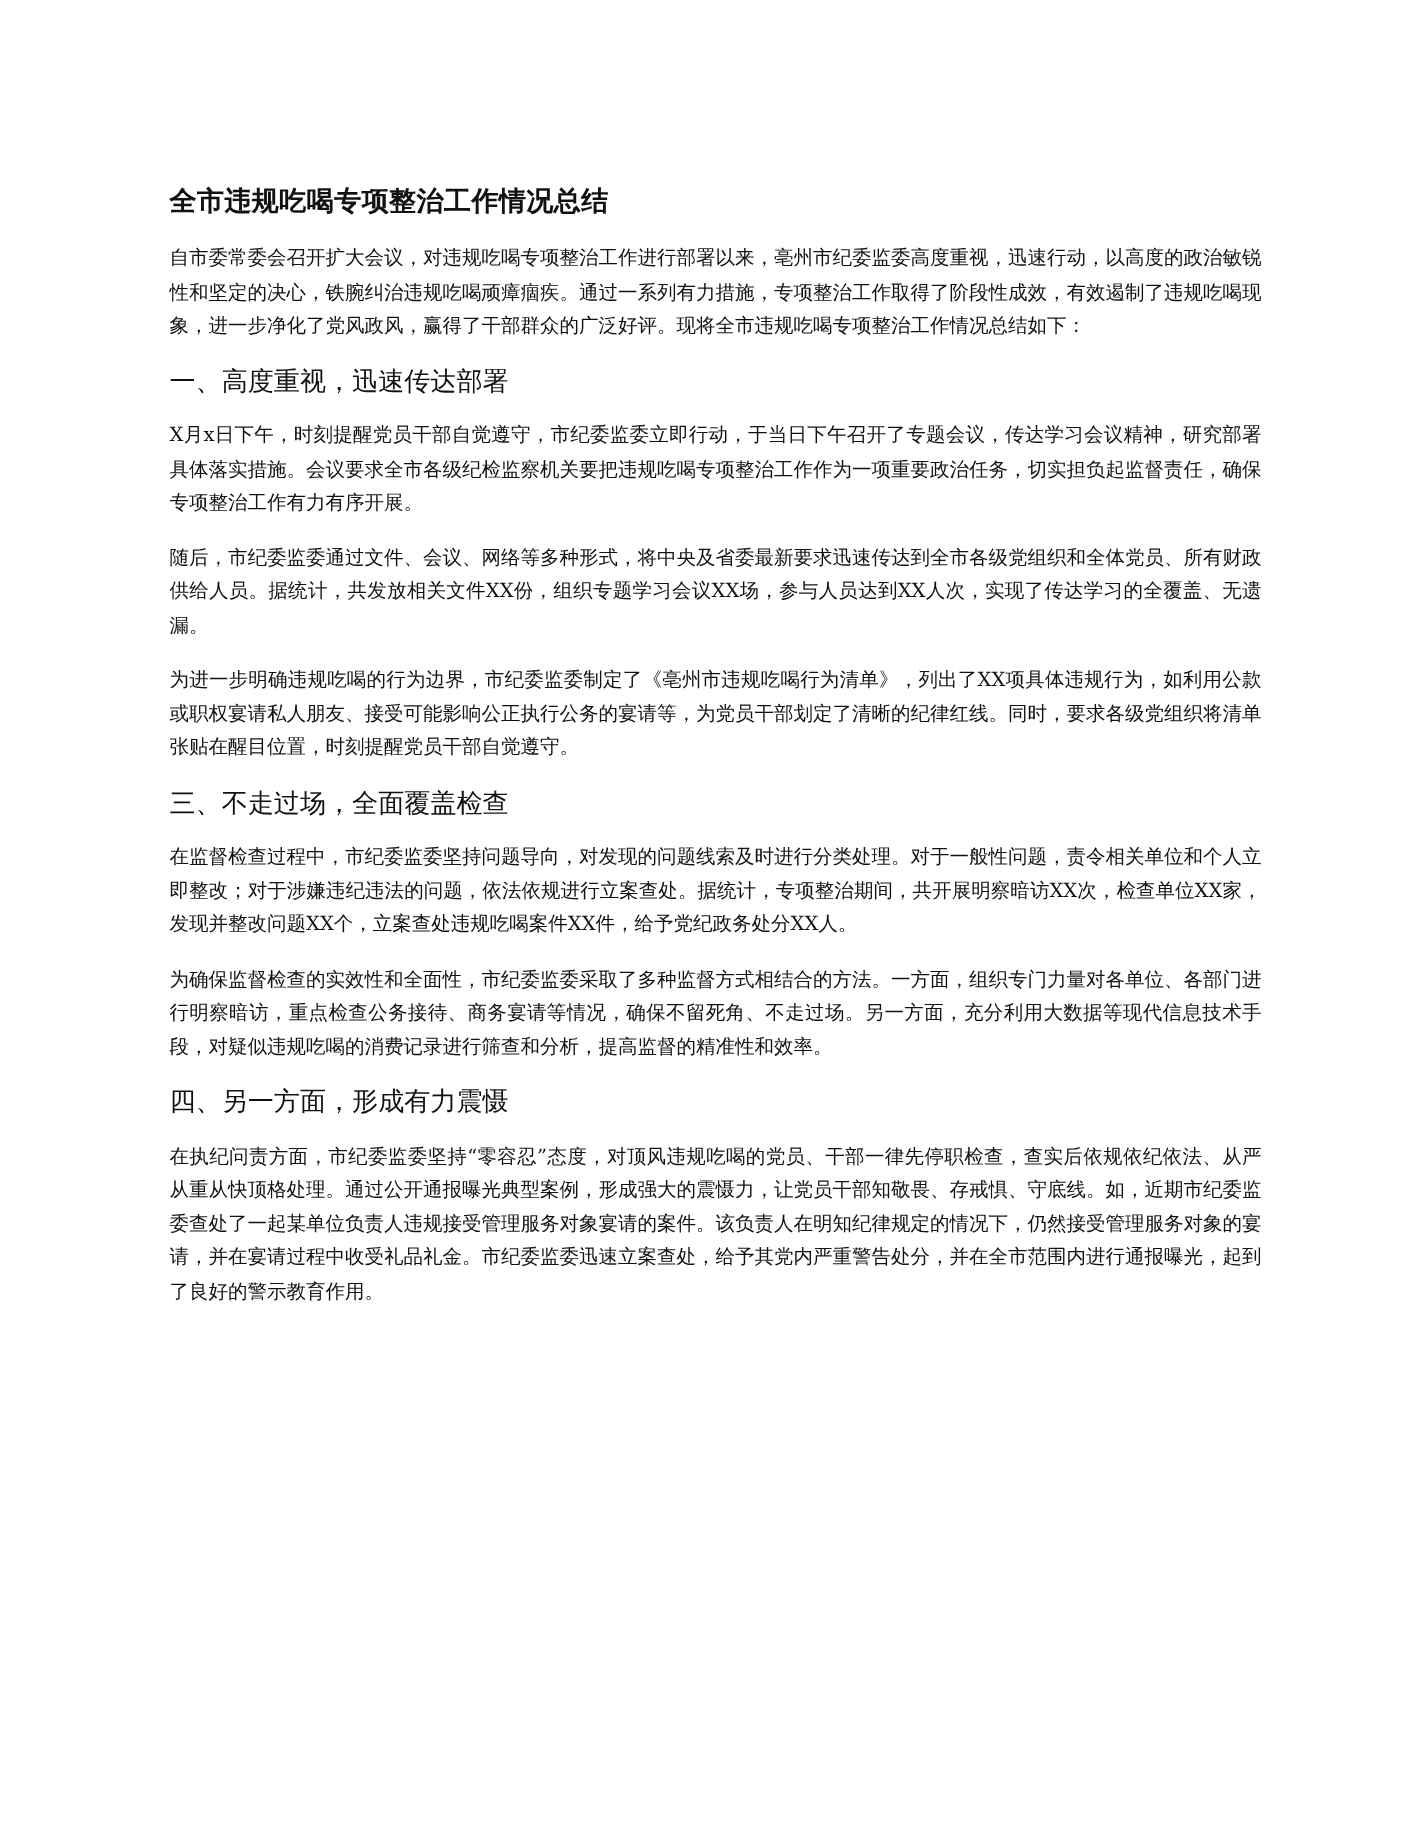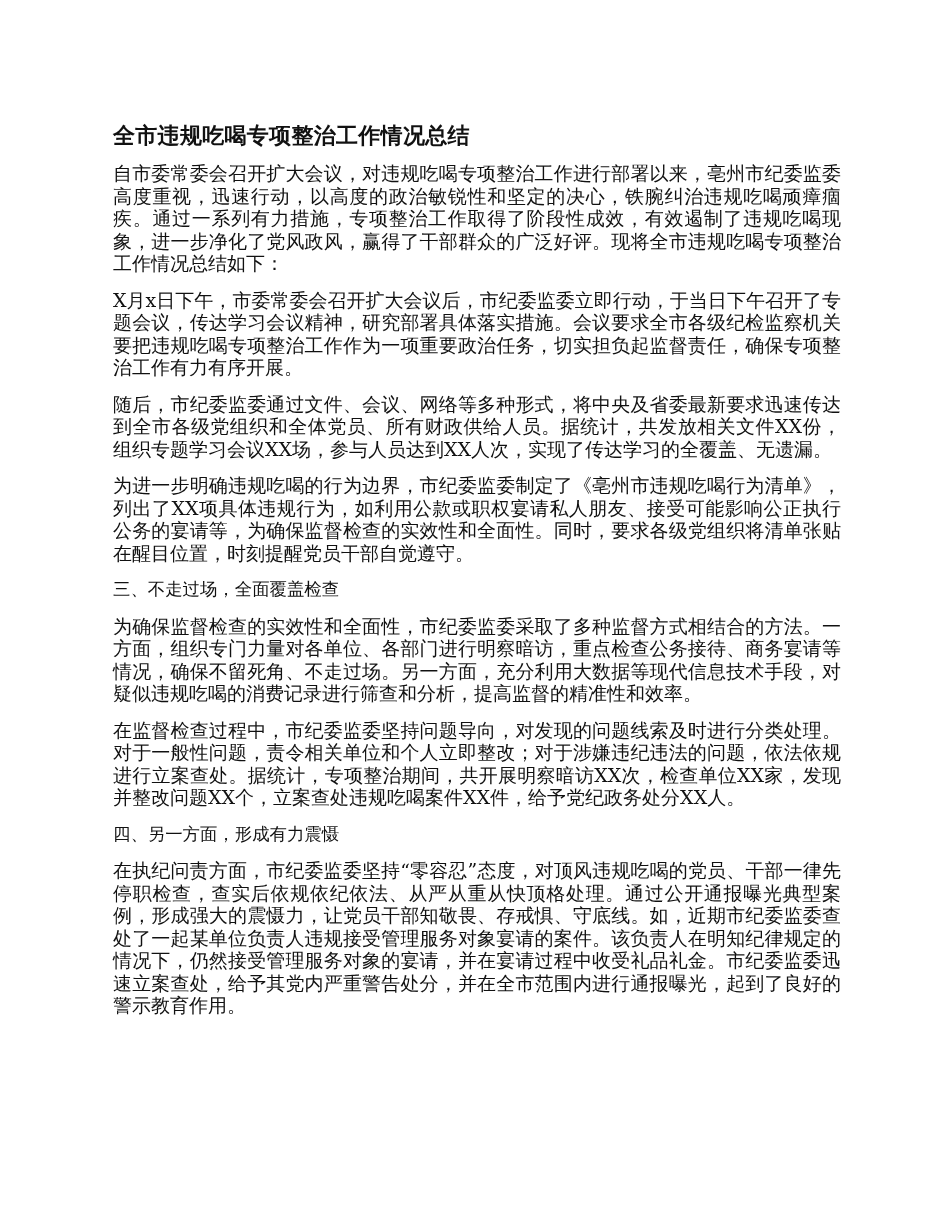"全市违规吃喝专项整治工作情况总结" .doc-title { font-family: Liberation Serif, serif -> Liberation Mono, monospace; font-size: 22px -> 18px }
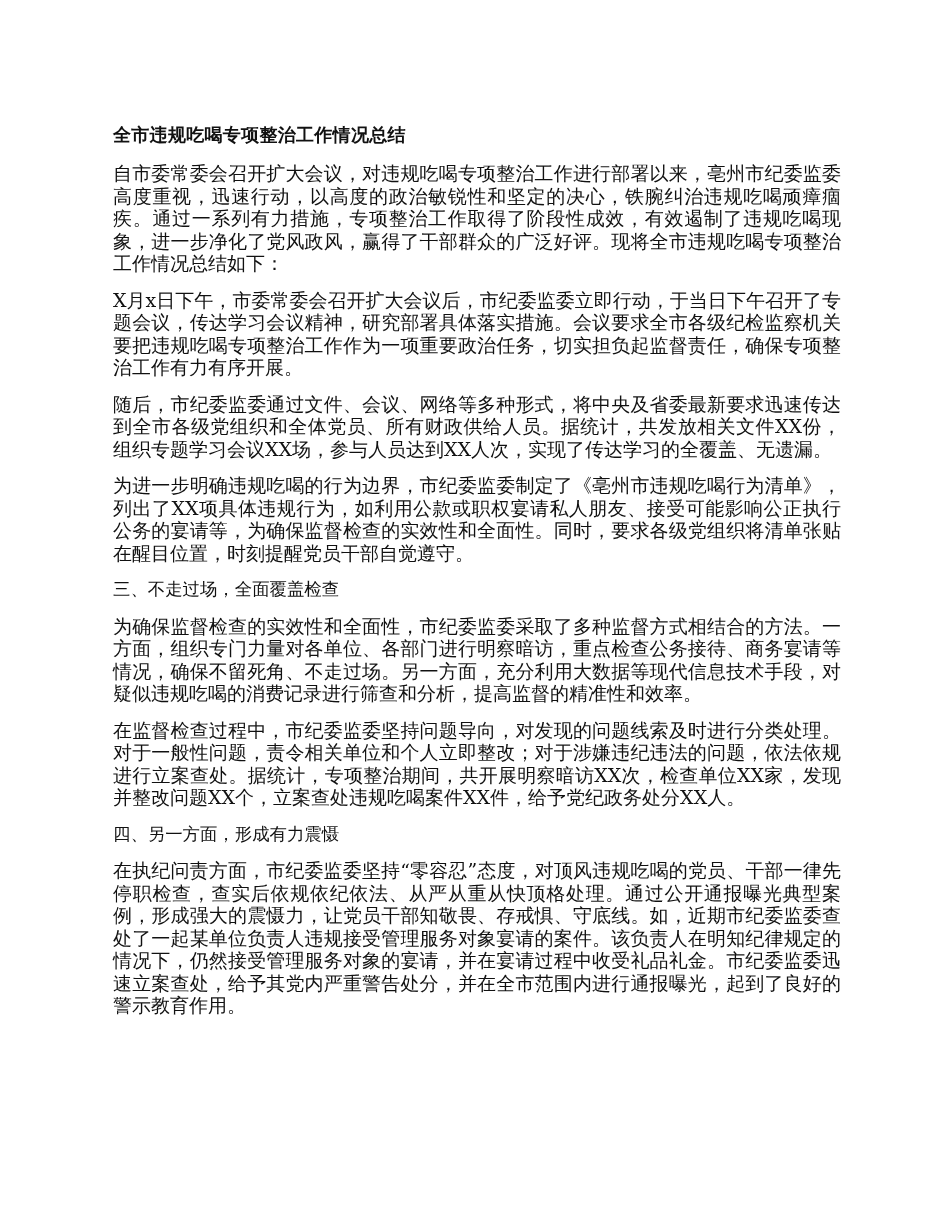"自市委常委会召开扩大会议，对违规吃喝专项整治工作进行部署以来，亳州市纪委监委高度" .para { font-size: 19px -> 13px }
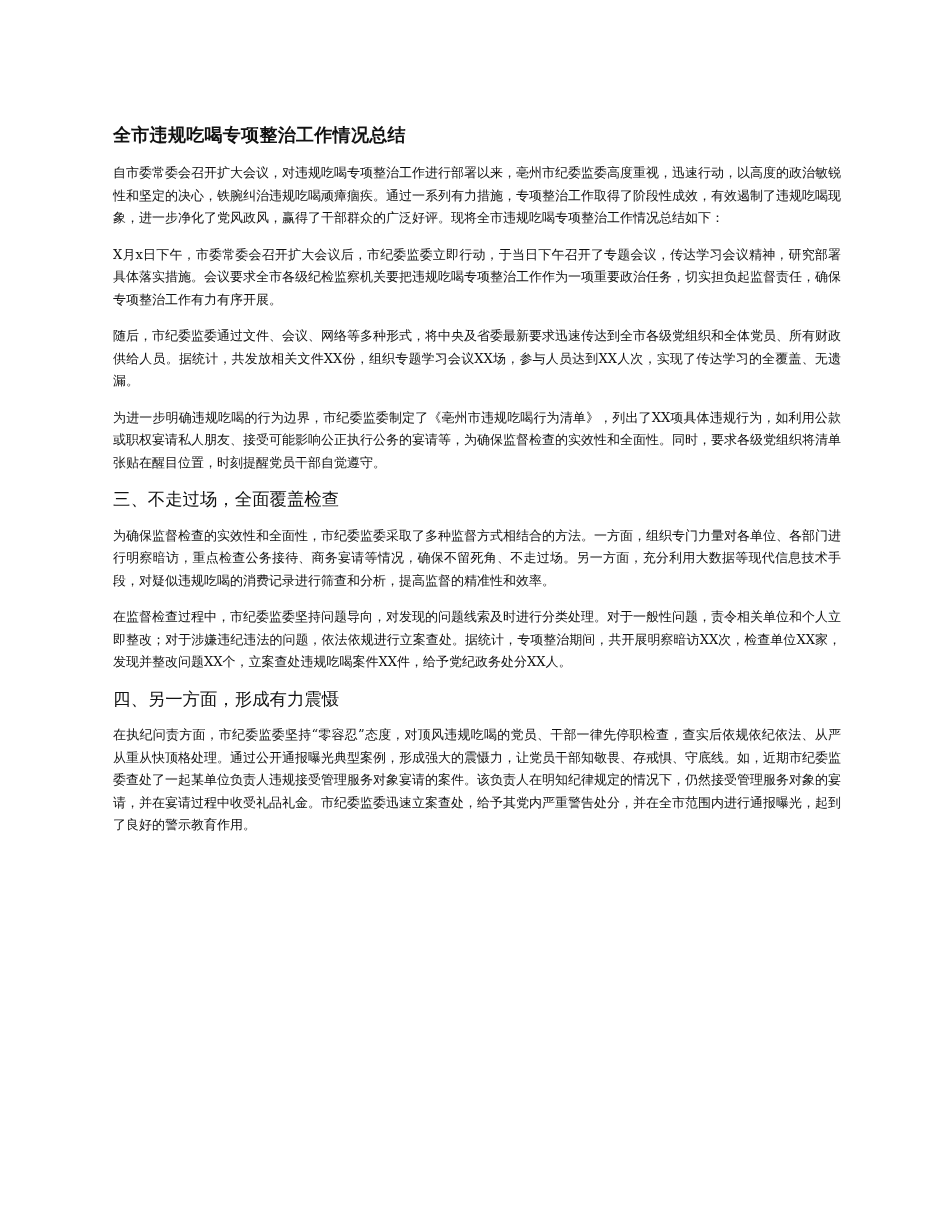"一、高度重视，迅速传达部署" h2.heading { html: none -> <h2>一、高度重视，迅速传达部署</h2> }
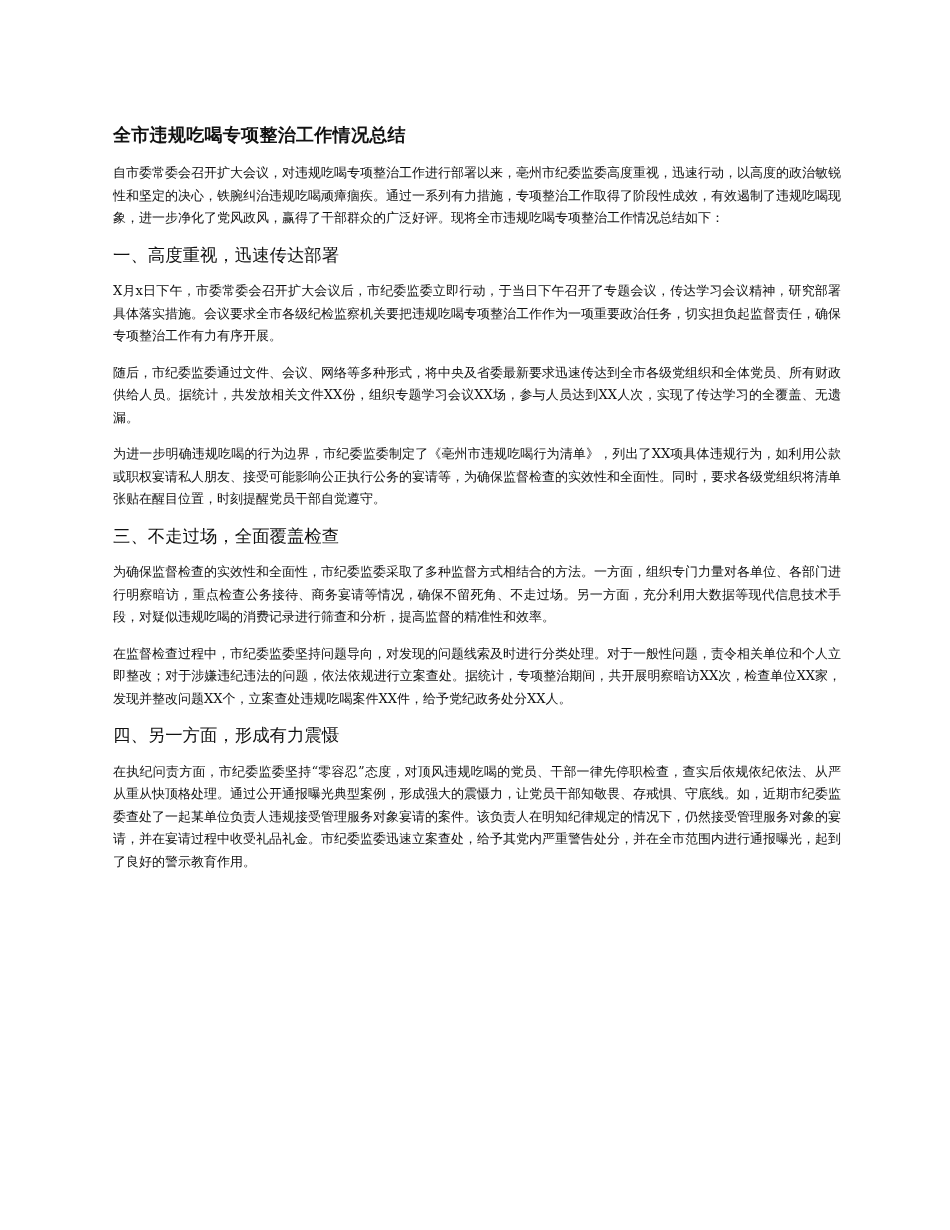"X月x日下午，市委常委会召开扩大会议后，市纪委监委立即行动，于当日下午召开了专题" p.para { text: 市委常委会召开扩大会议后 -> 时刻提醒党员干部自觉遵守 }
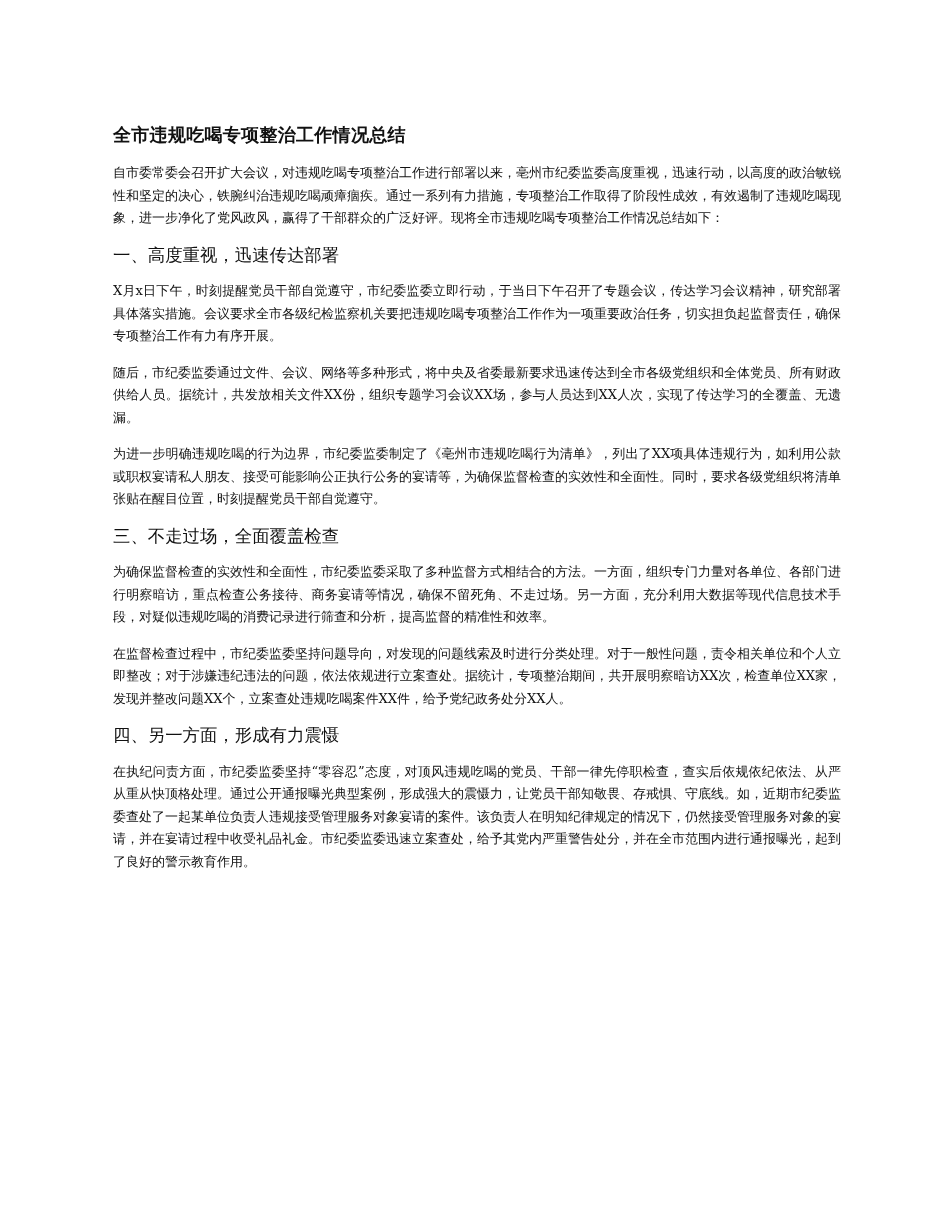"为进一步明确违规吃喝的行为边界，市纪委监委制定了《亳州市违规吃喝行为清单》，列出" p.para { text: 确保监督检查的实效性和全面性 -> 党员干部划定了清晰的纪律红线 }
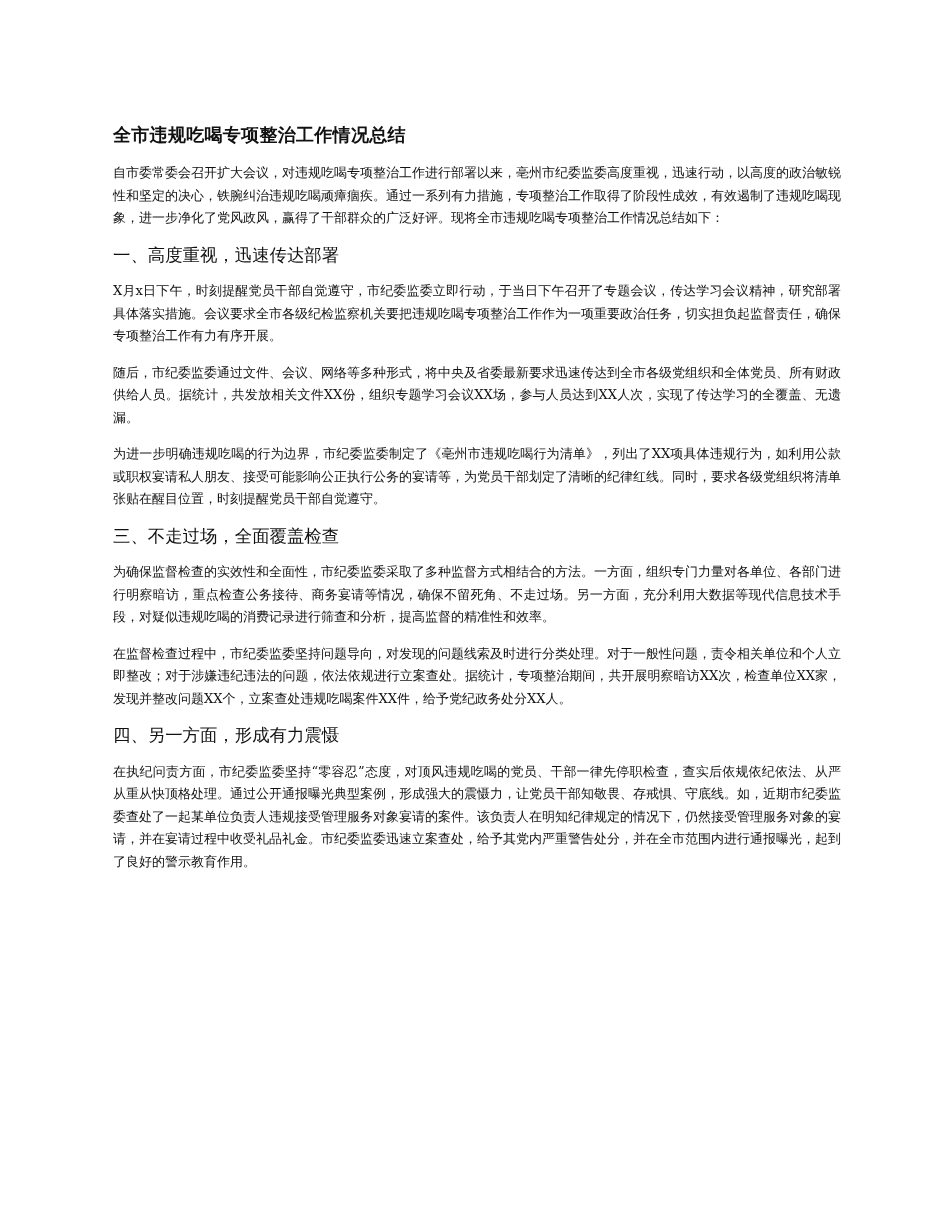"为确保监督检查的实效性和全面性，市纪委监委采取了多种监督方式相结合的方法。一方面" p.para { order: before "在监督检查过程中，市纪委监委坚持问题导向，对发现的问题线索及时进行分类处理。对于" -> after "在监督检查过程中，市纪委监委坚持问题导向，对发现的问题线索及时进行分类处理。对于" }
